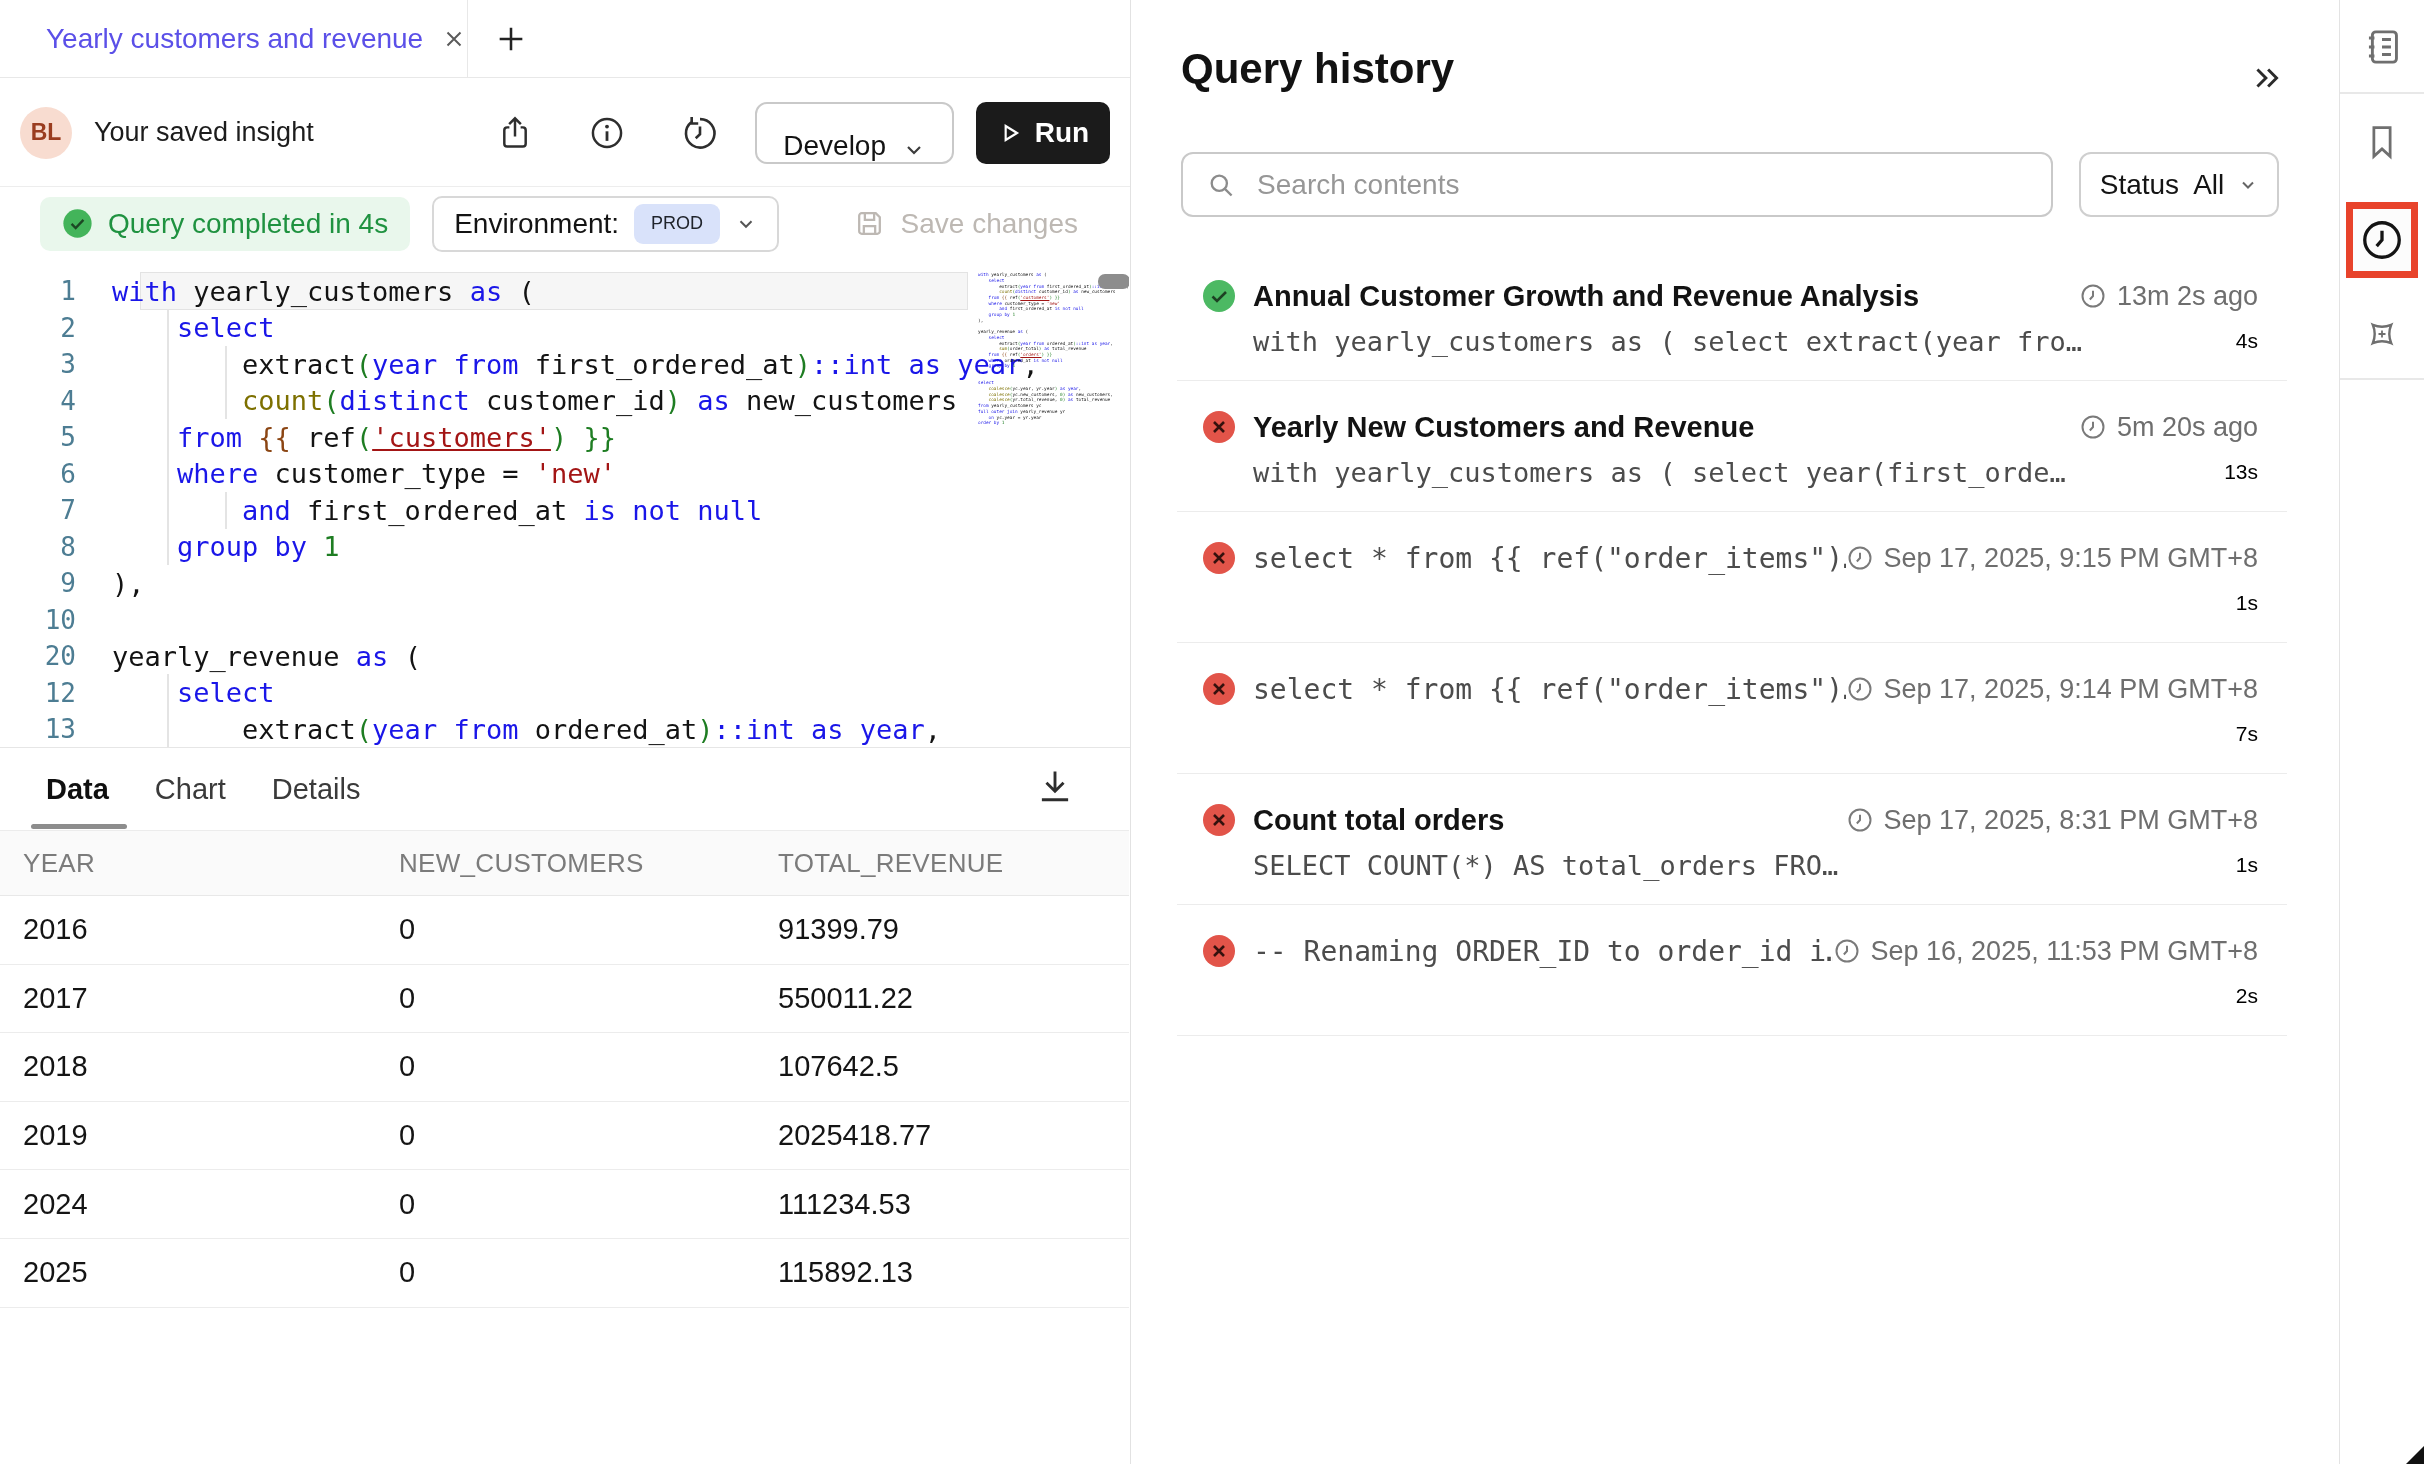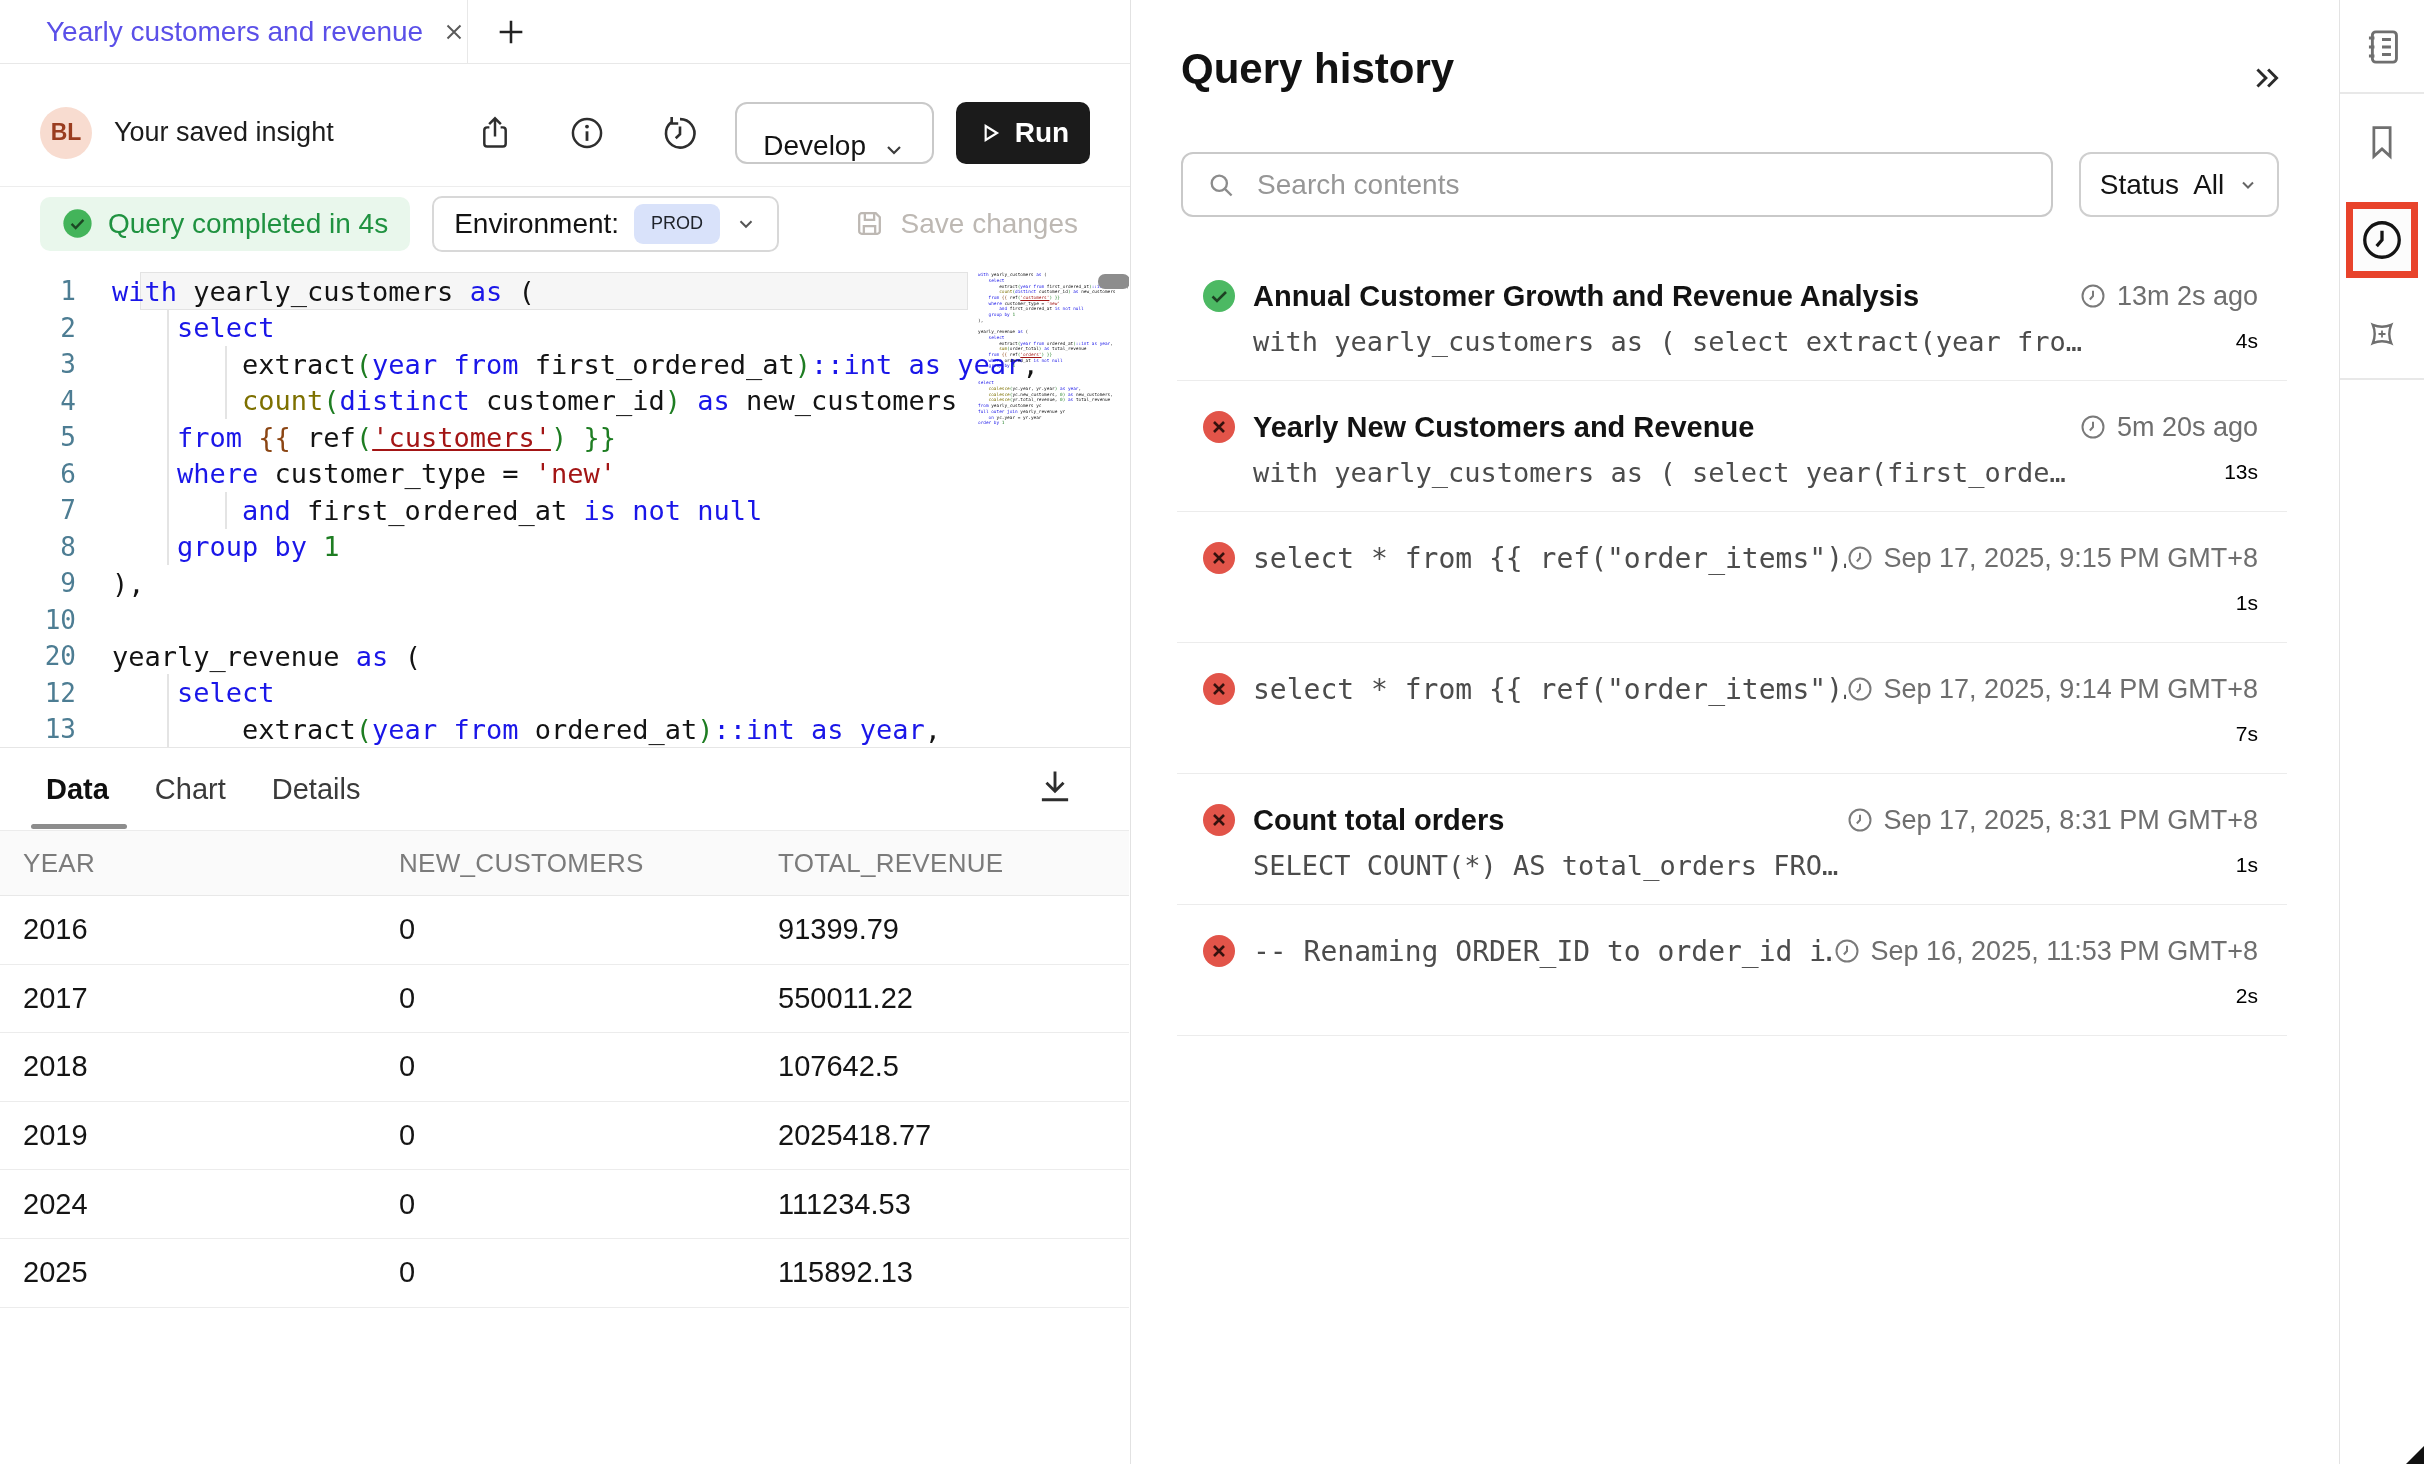"Yearly customers and revenue" .tabbar { height: 64px -> 78px }
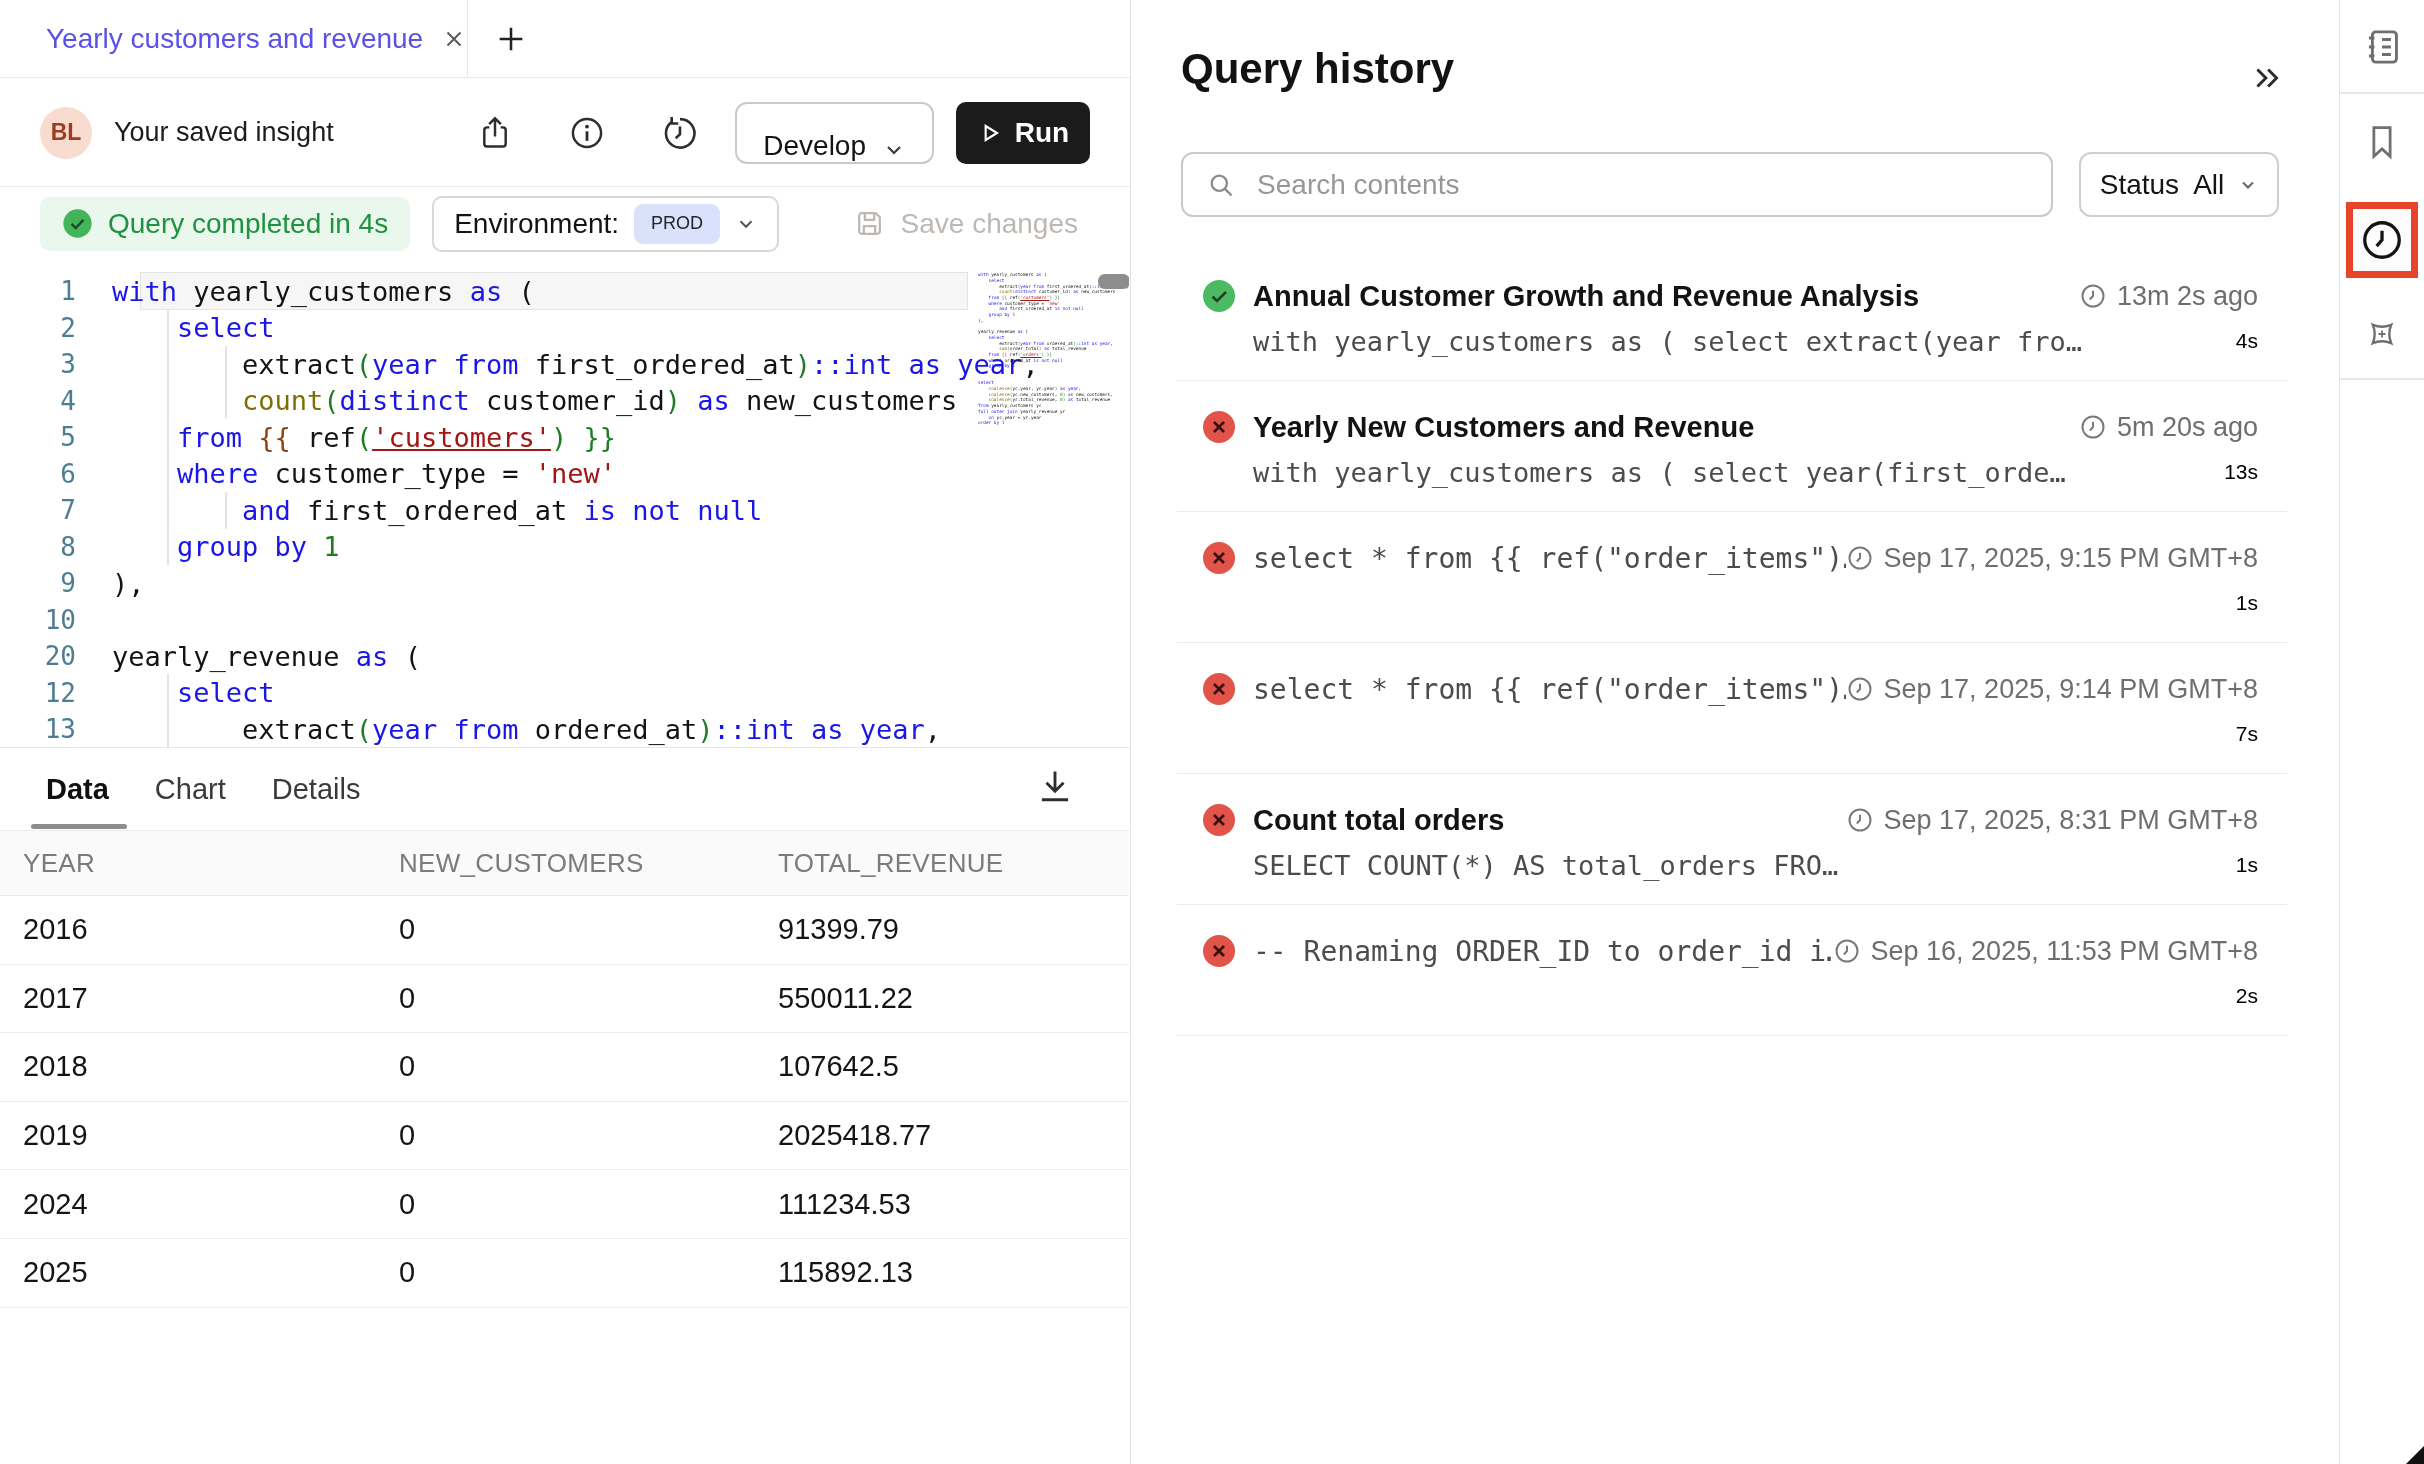"BL" .toolbar { padding: 0 40px -> 0 20px }
